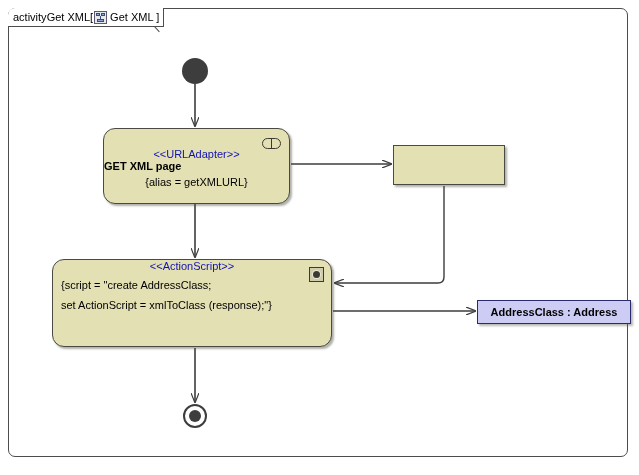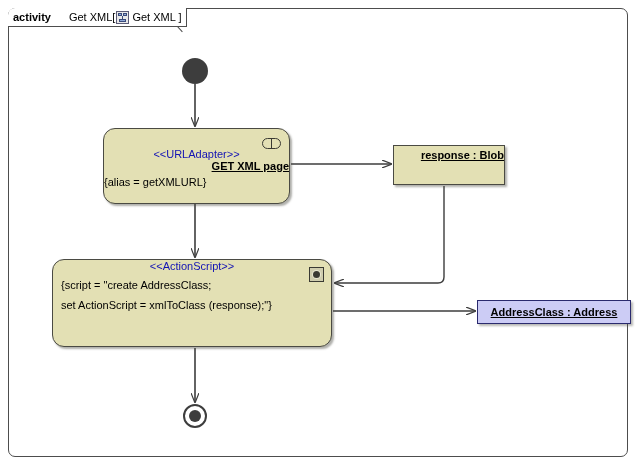"activity" .frame-title .kw { font-weight: bold -> normal; margin-right: 18px -> 0 }
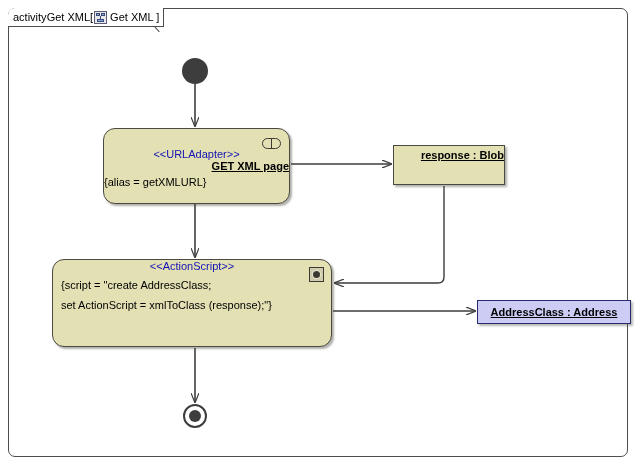"response : Blob" div.node-name { html: <div>response : Blob</div> -> none }
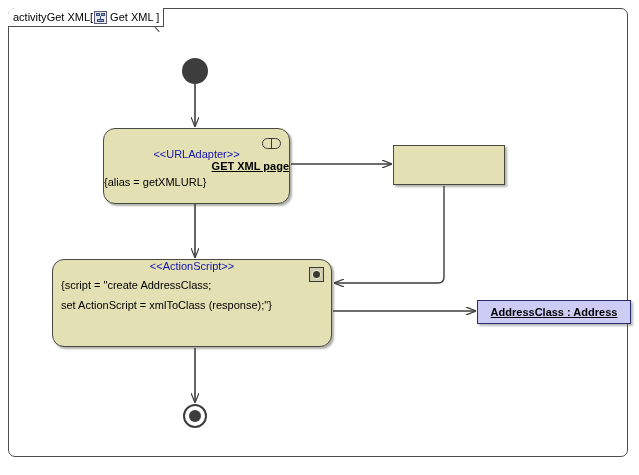"GET XML page" .node-name { text-align: right -> left; text-decoration: underline -> none }
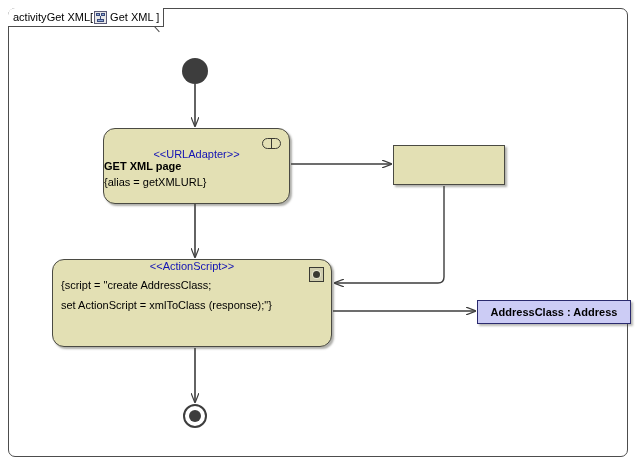"{alias = getXMLURL}" #node-get-xml .node-body { text-align: none -> center }
